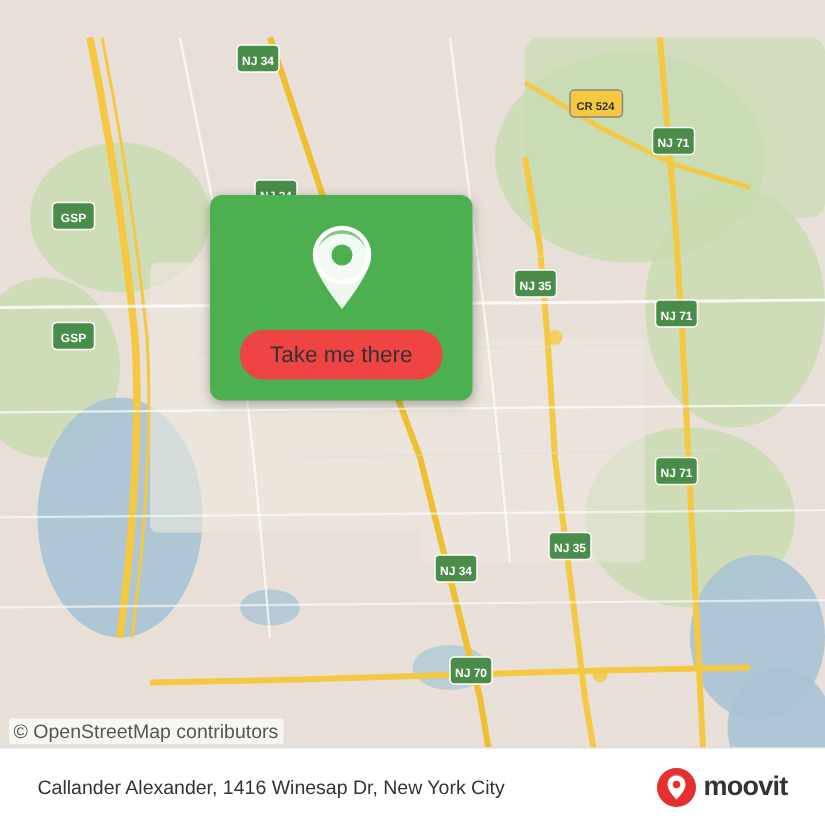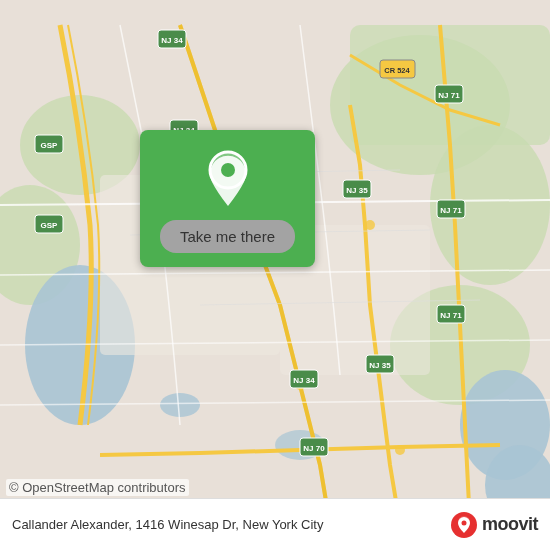"Take me there" #take-me-there-btn { background-color: #a3a3a3 -> #ef4444 }
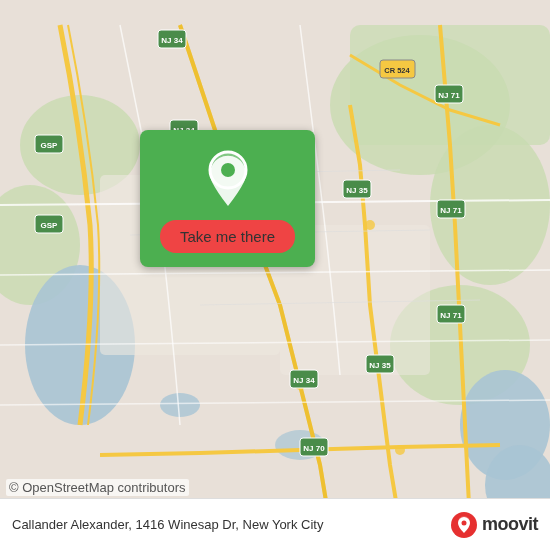"Callander Alexander, 1416 Winesap Dr," #bottom-bar { padding: 10px 12px -> 10px 25px }
